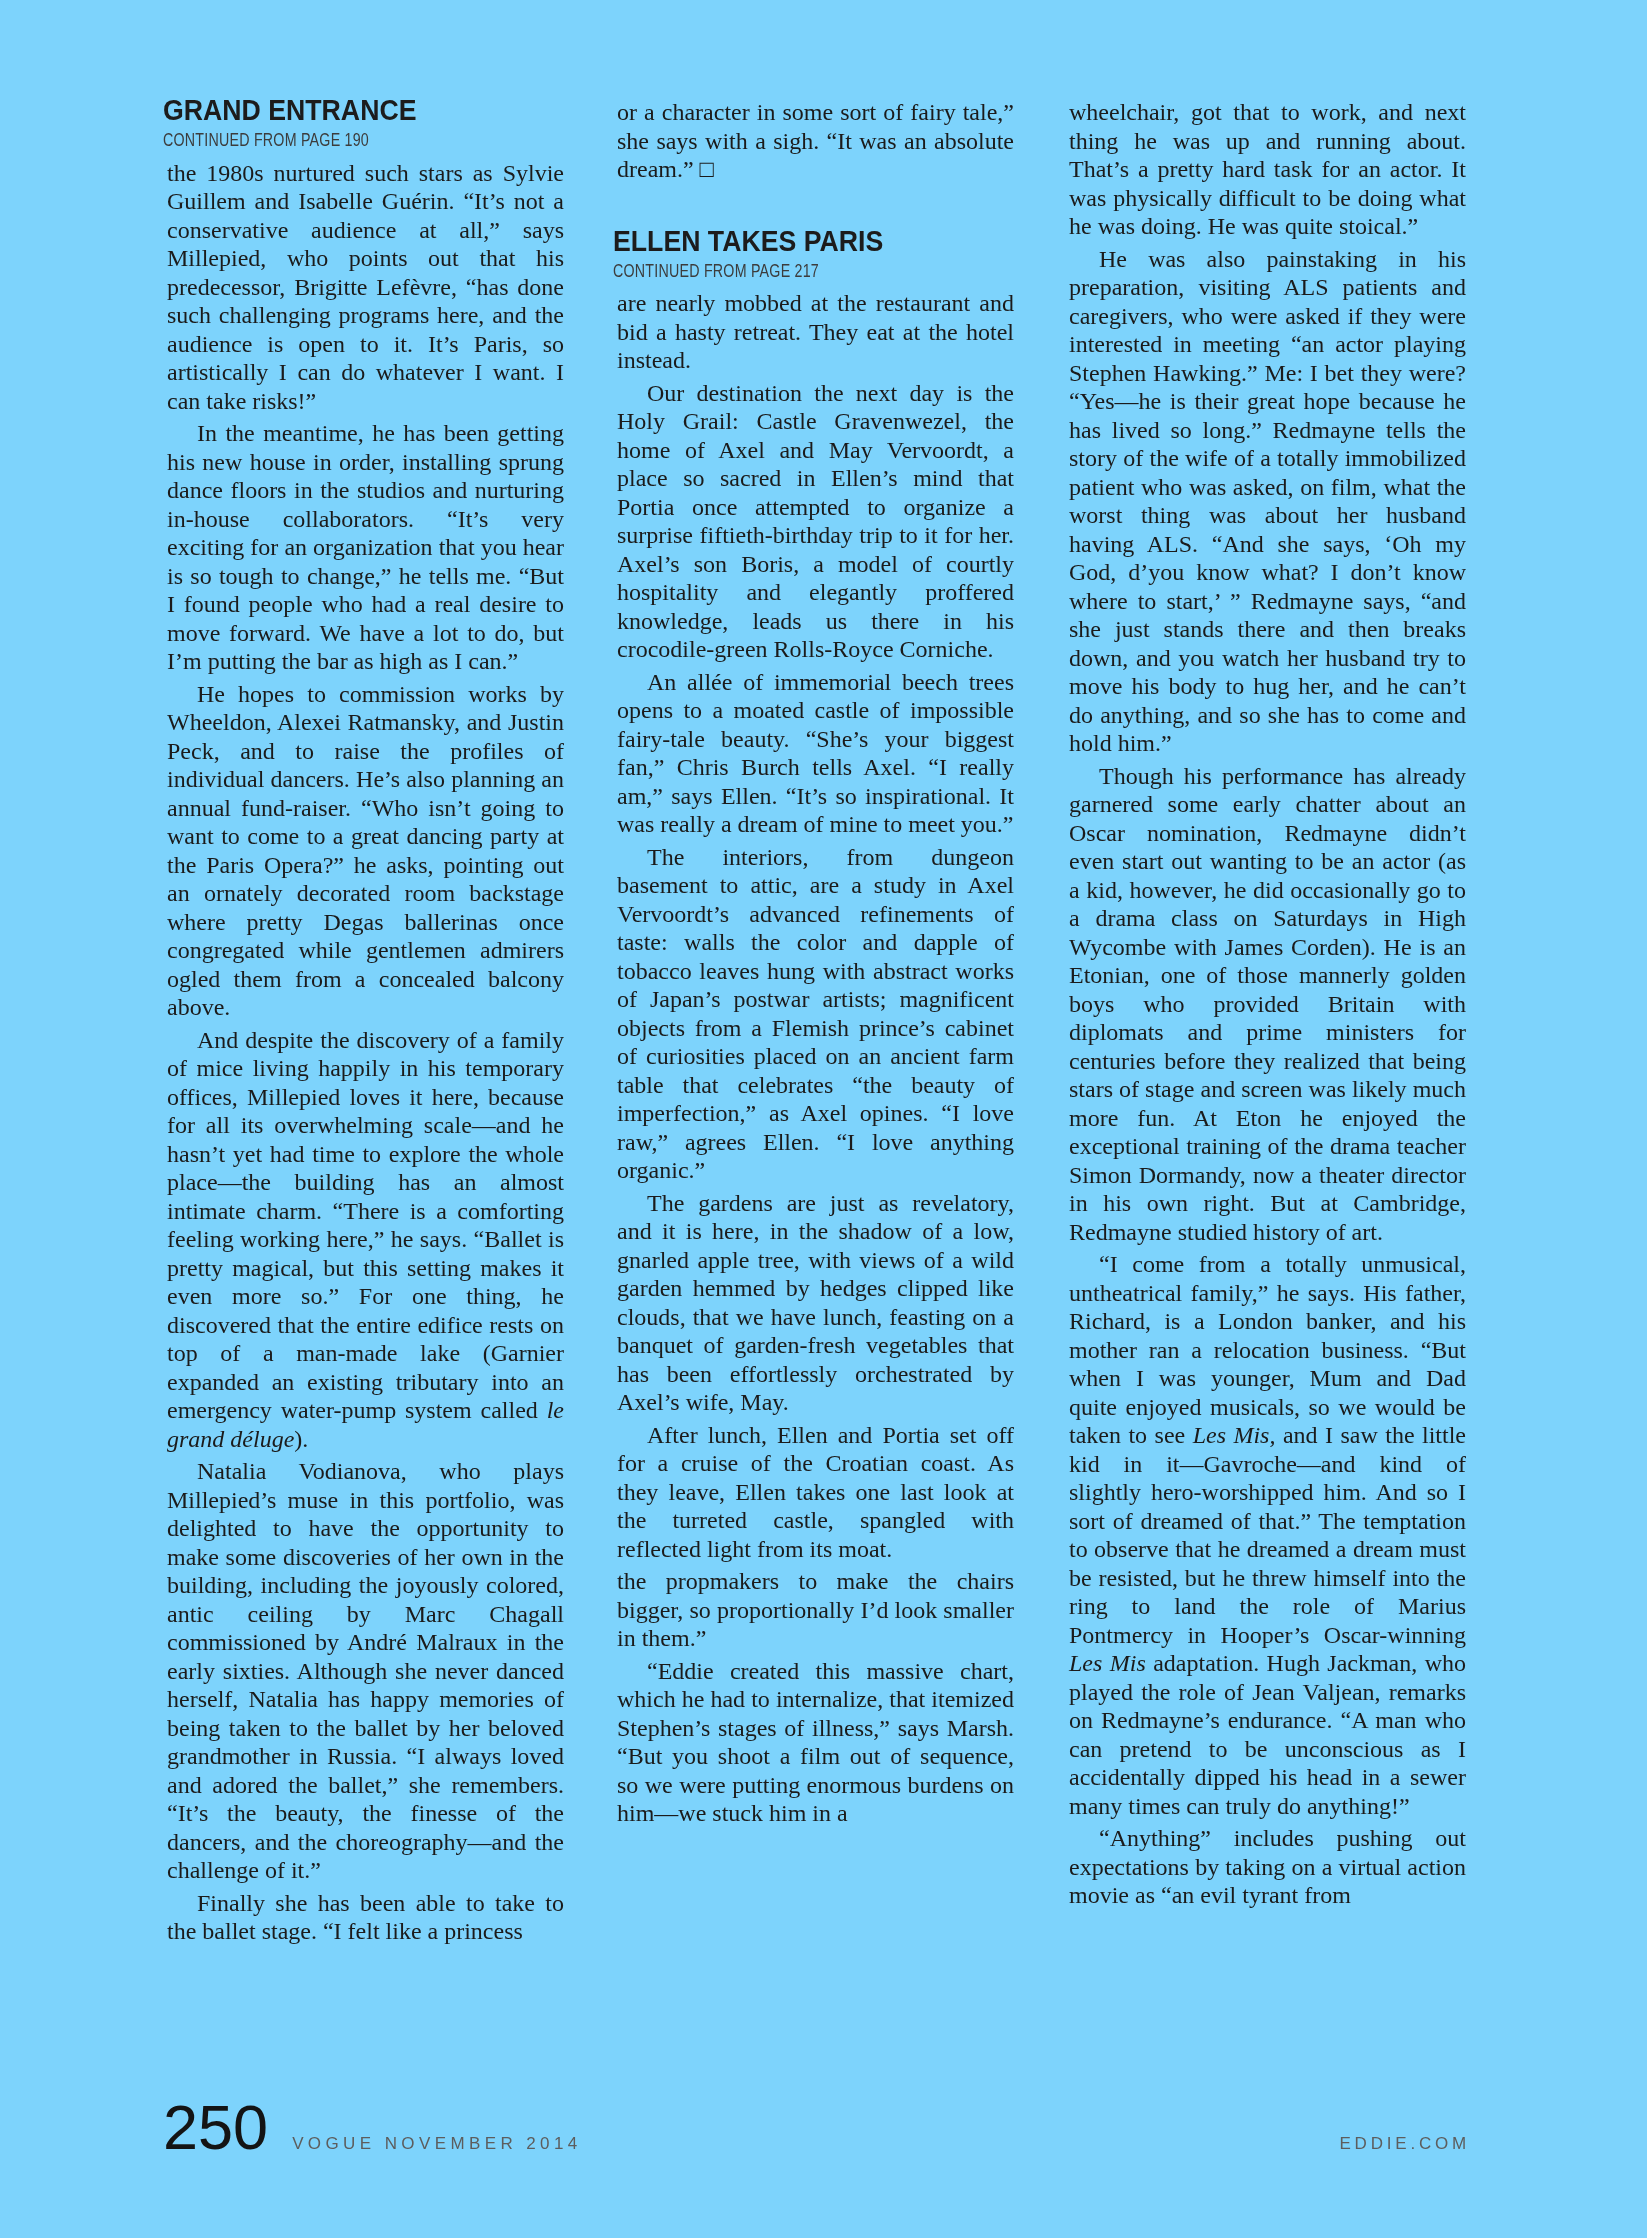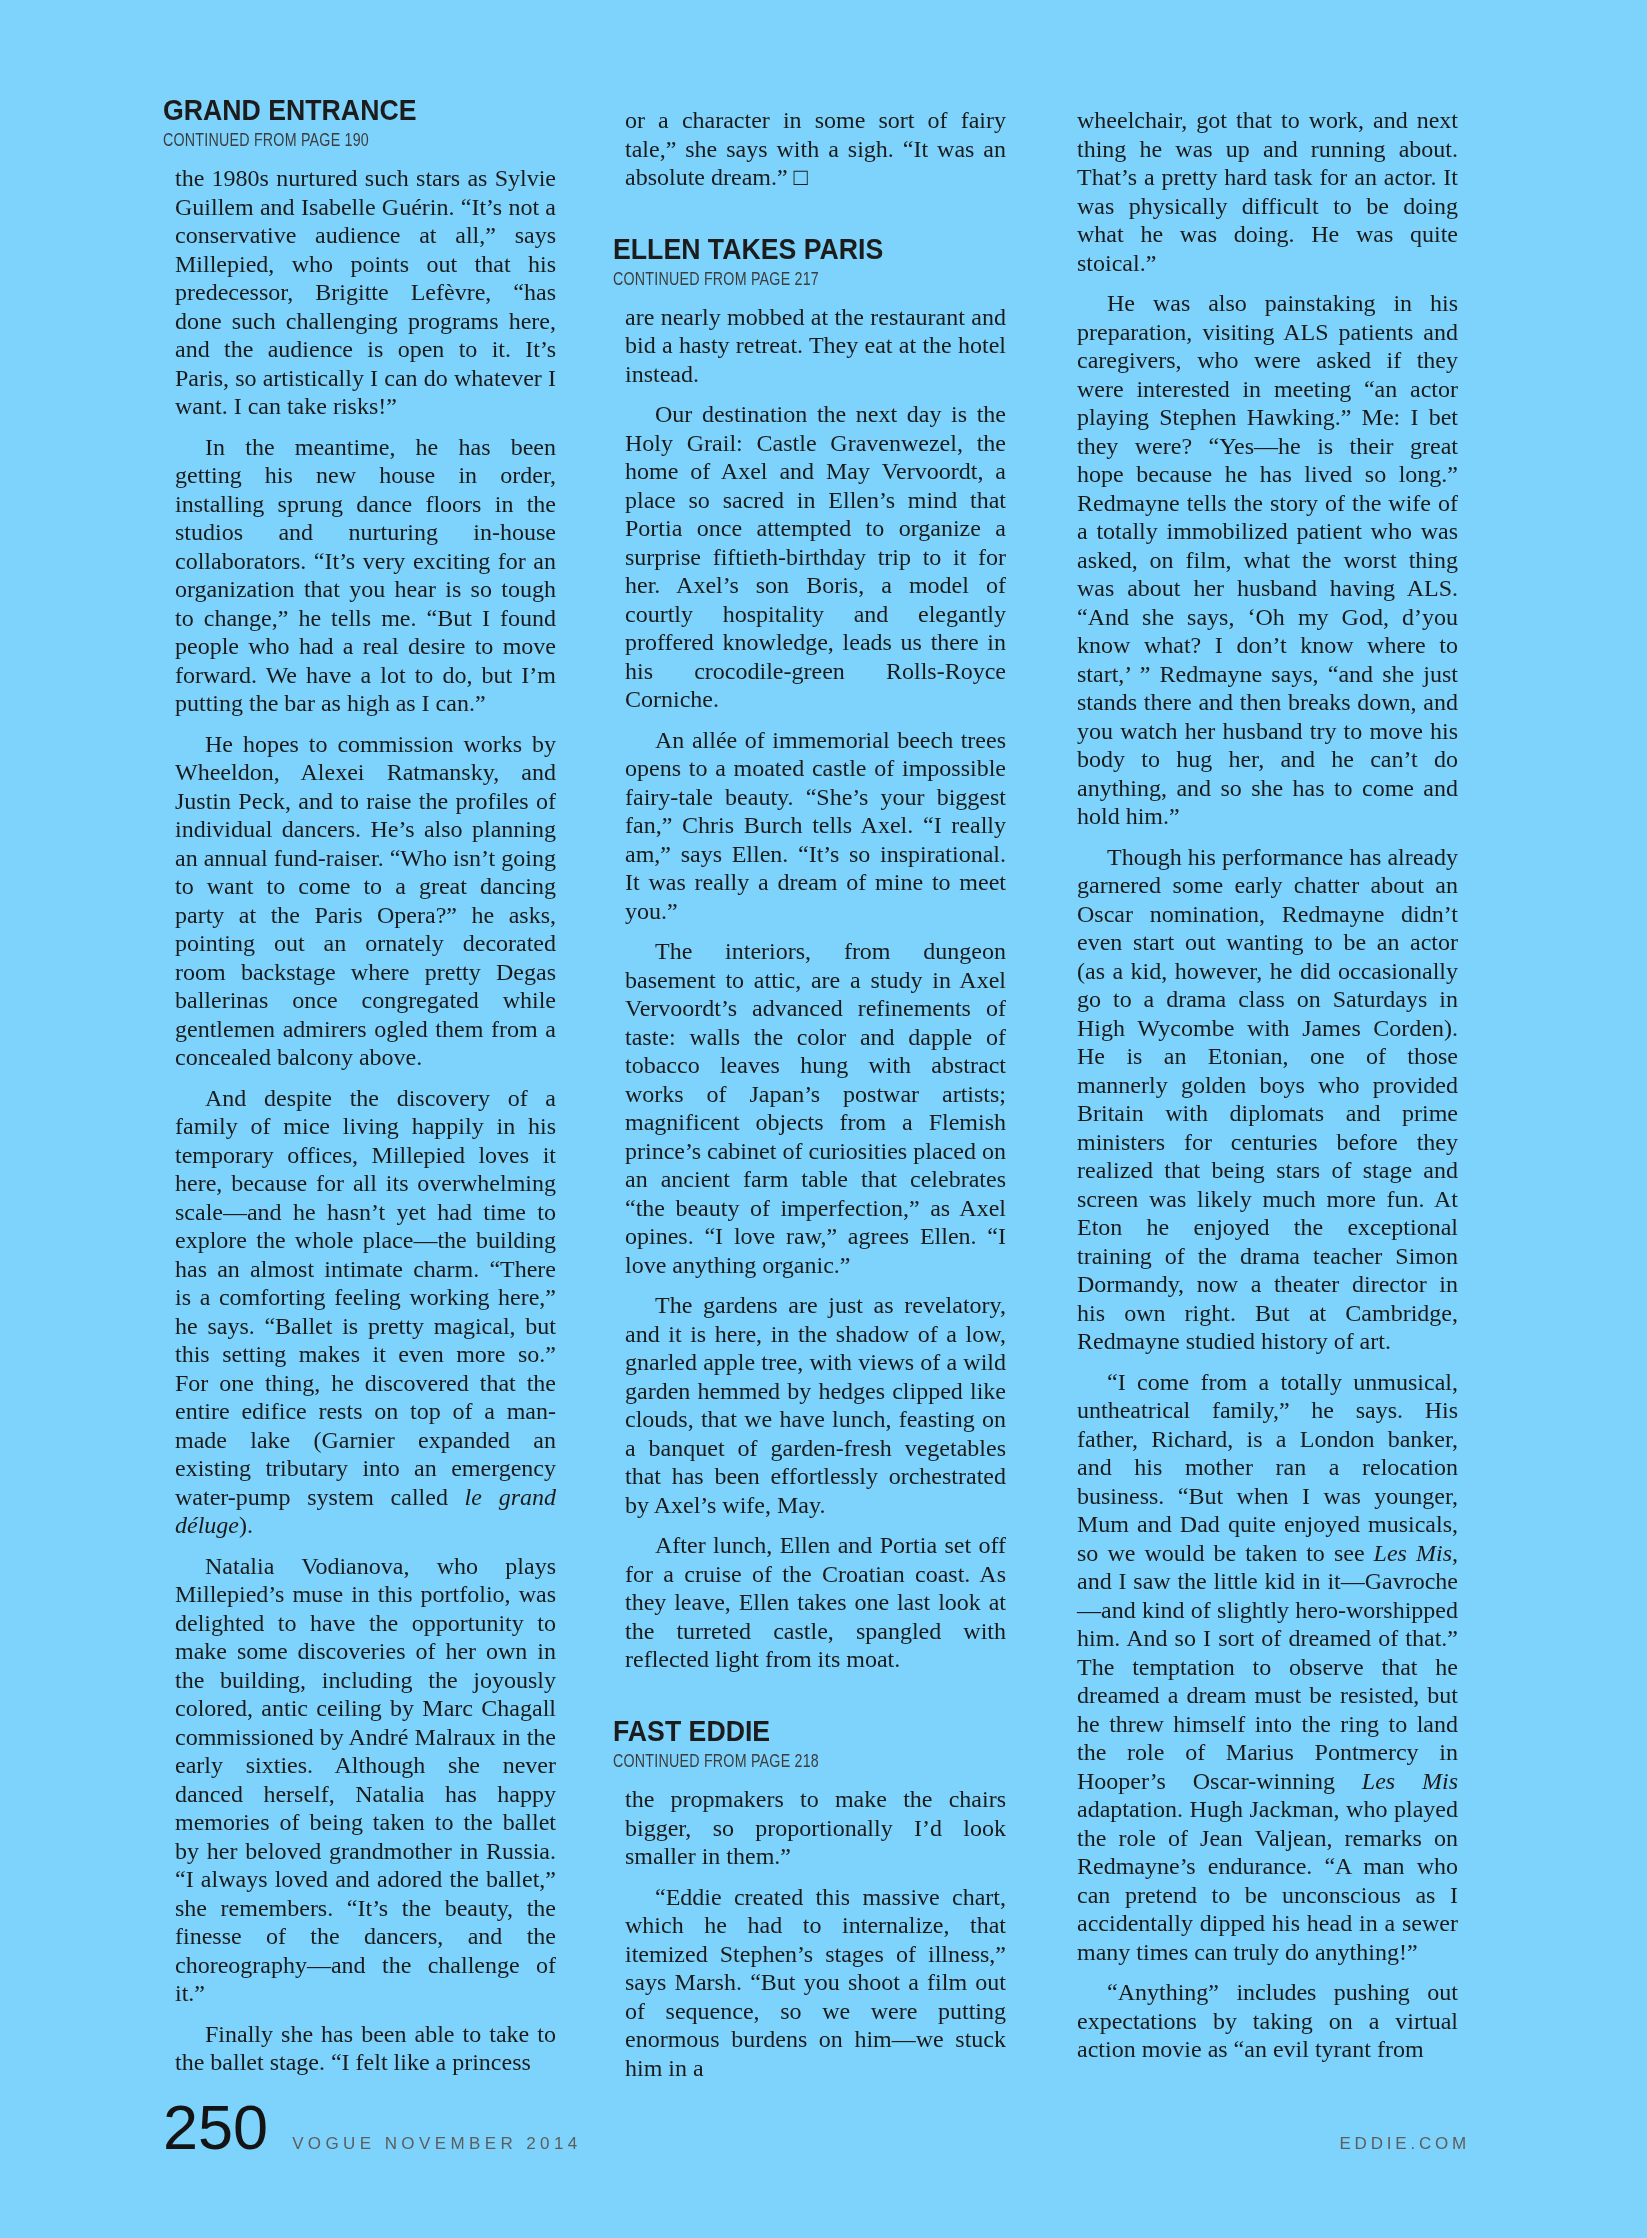"or a character in some" p.para { margin: 12px -> 4px }
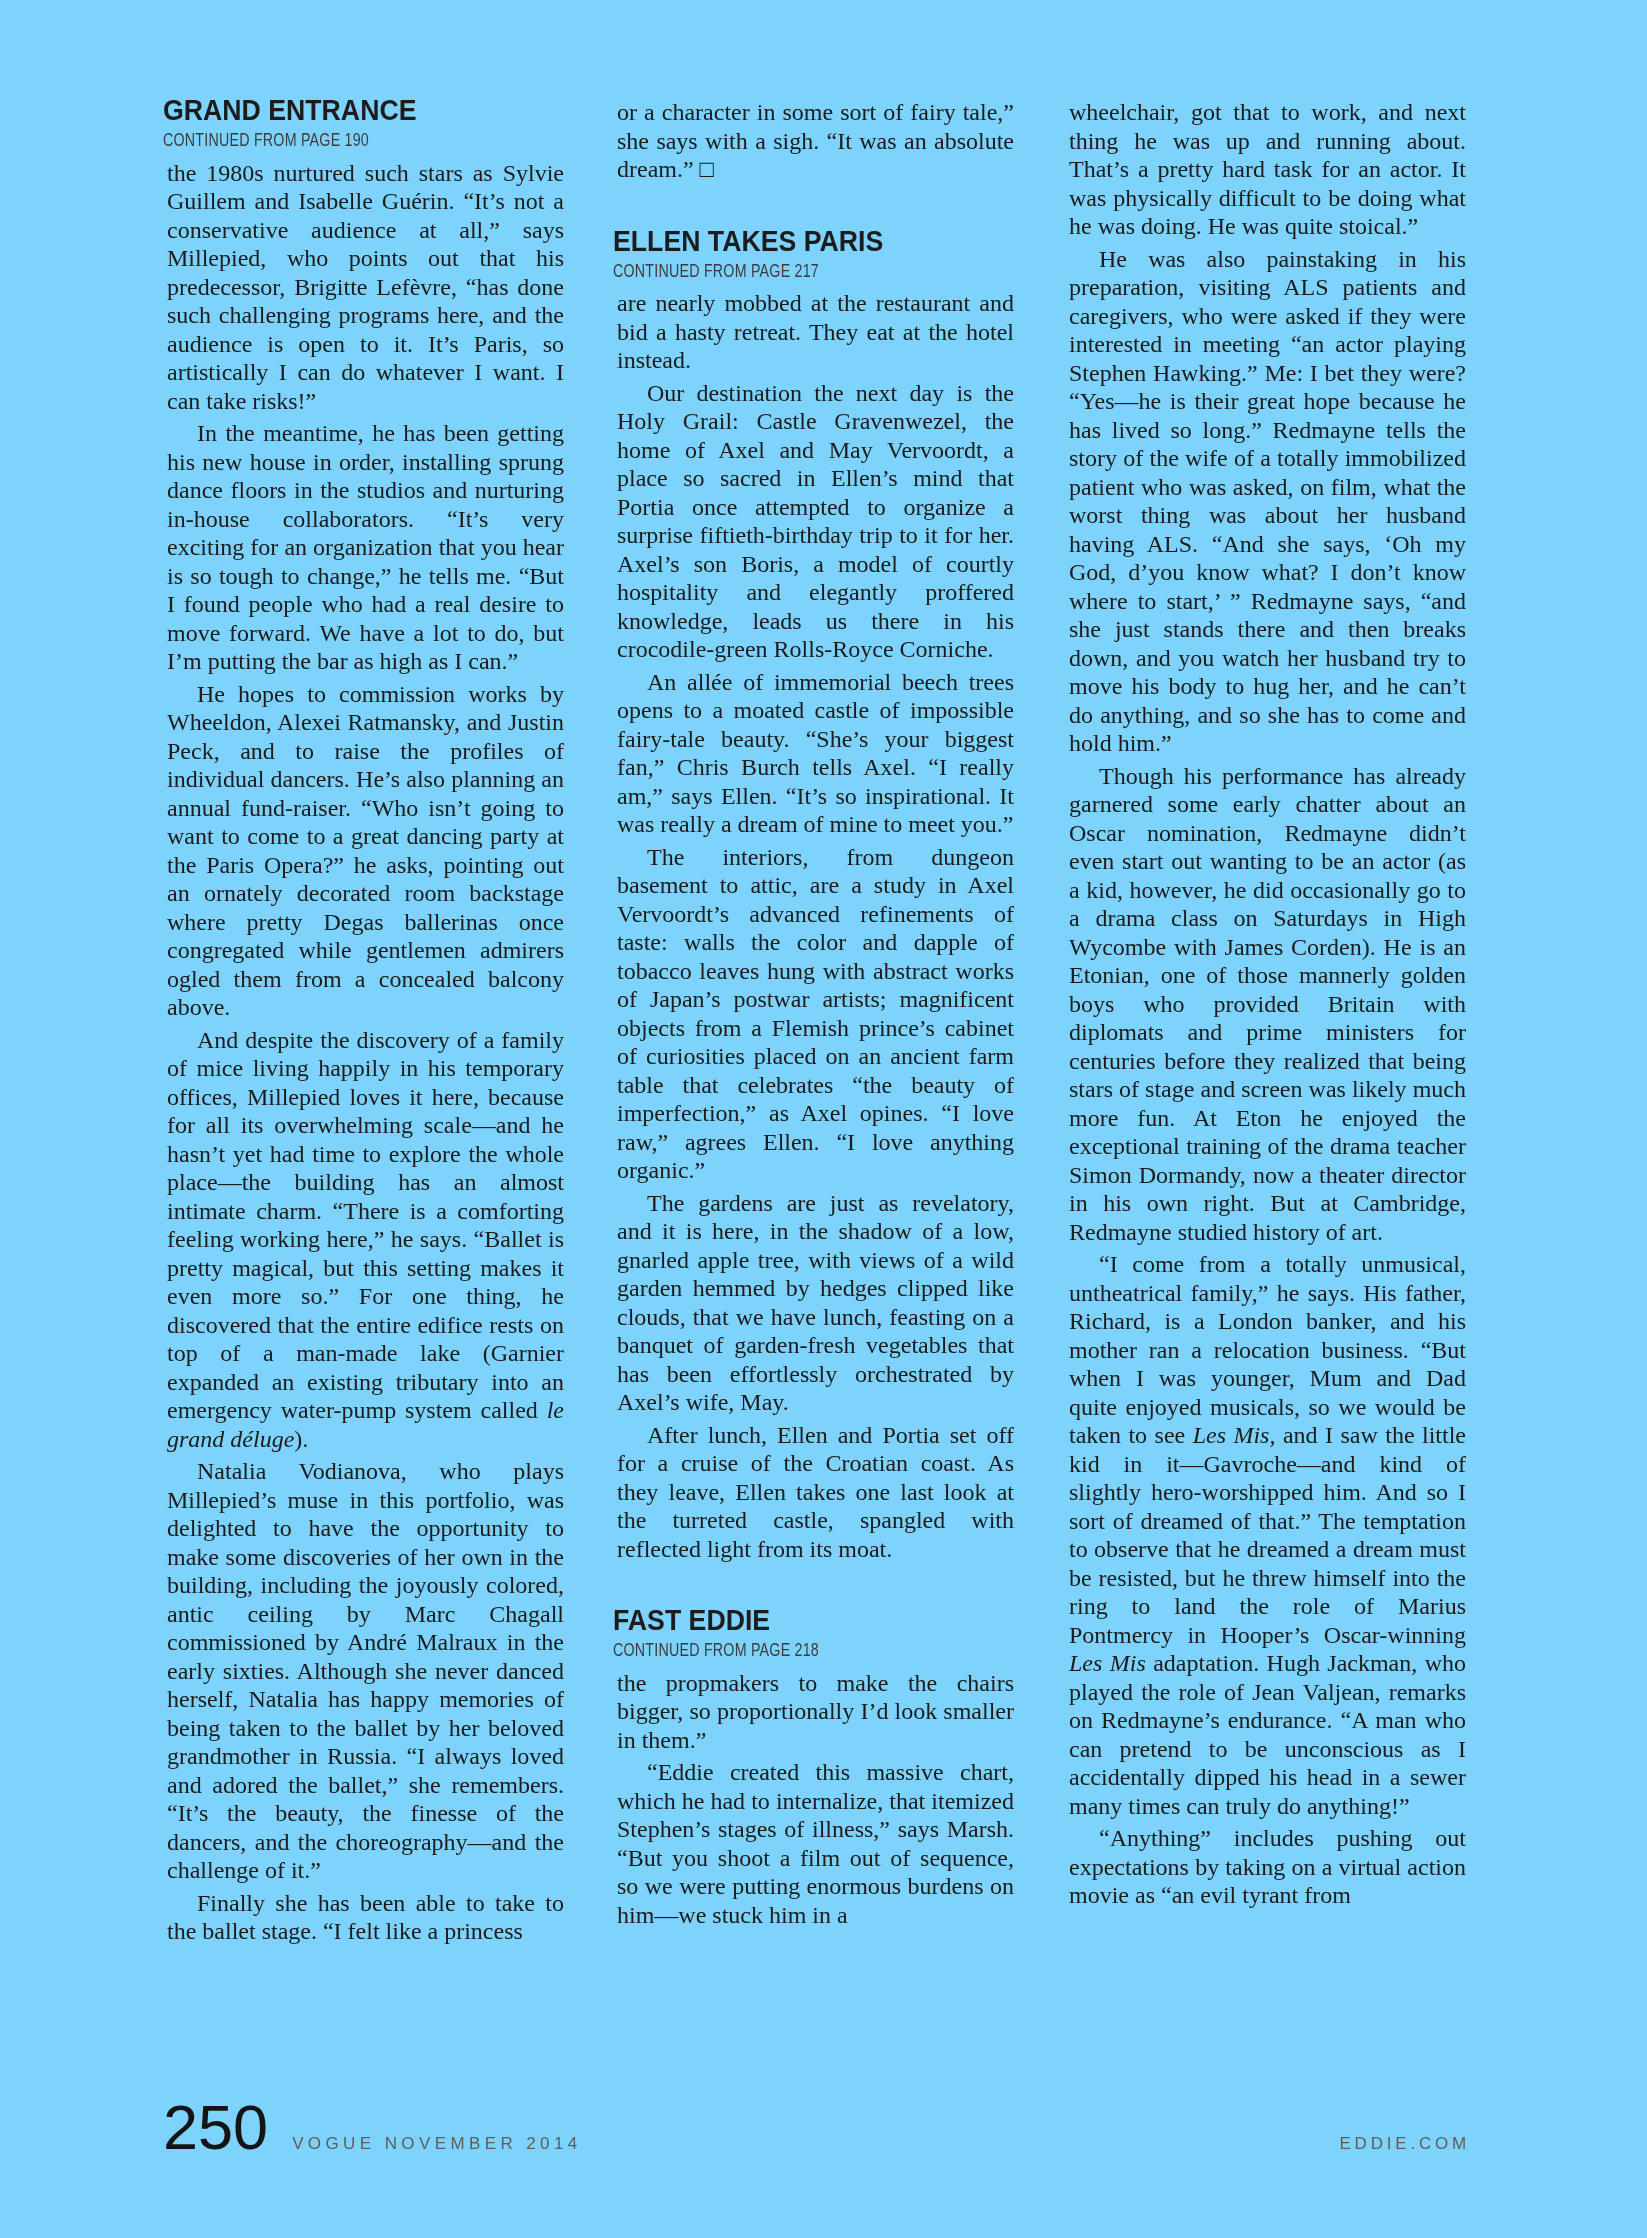"FAST EDDIE" div.art-head { html: <div> <div> <h2>FAST EDDIE</h2> <div>CONTINUED FROM PAGE 218</div> </div> </div> -> none }
